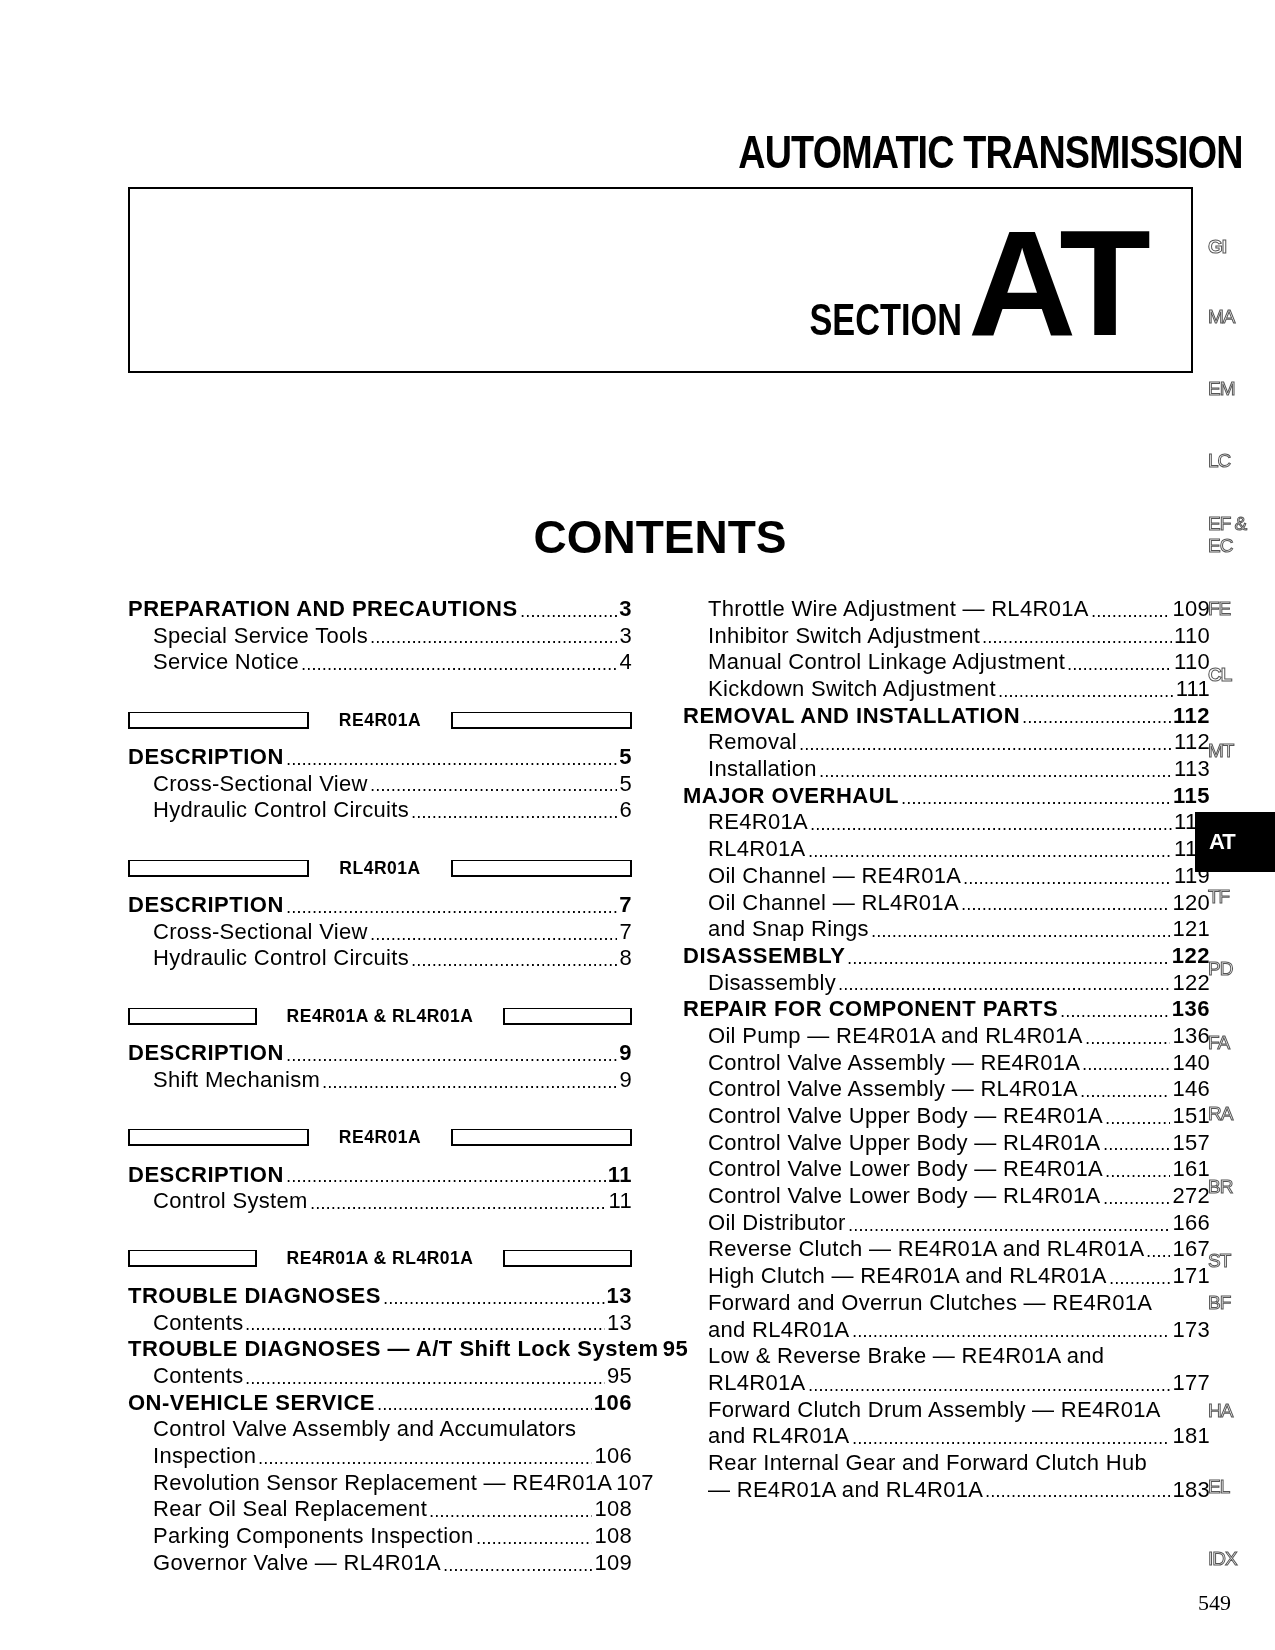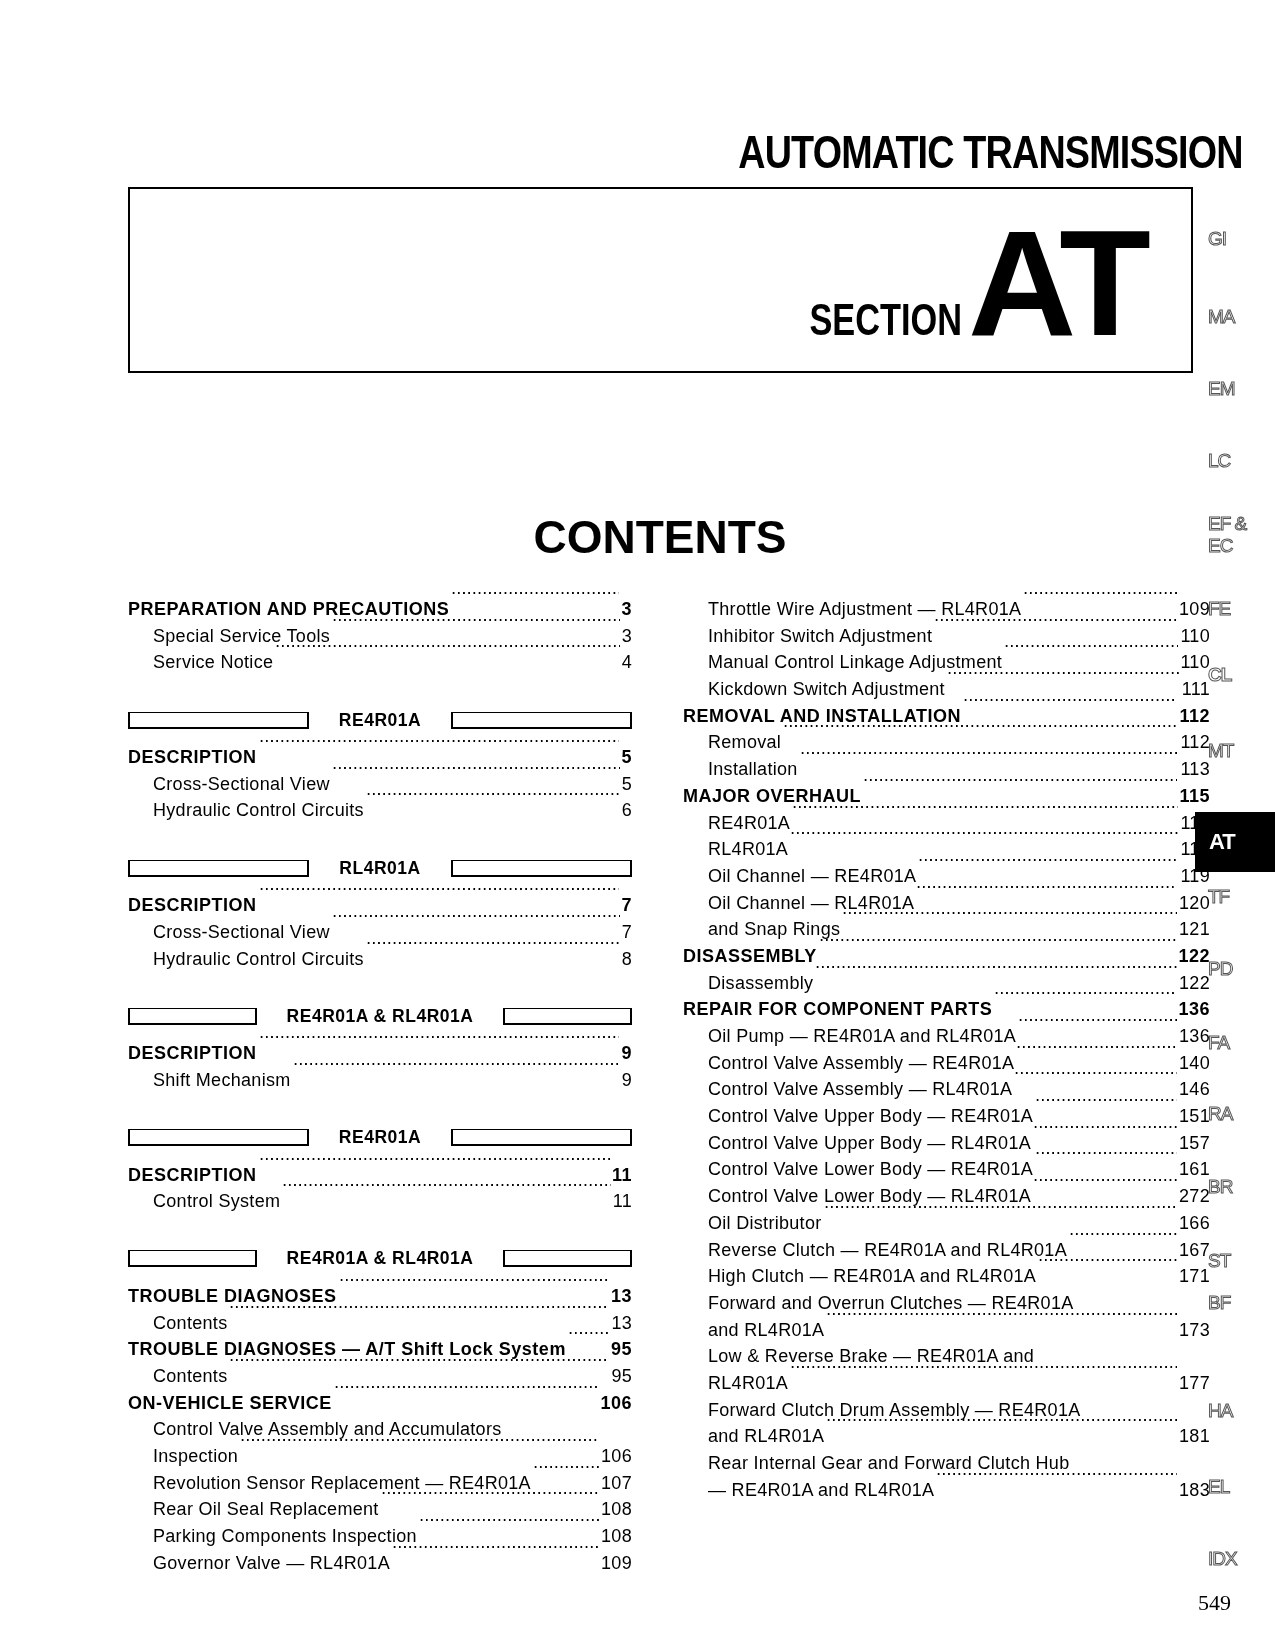"GI" div.tab { font-weight: none -> bold; top: 228px -> 236px }
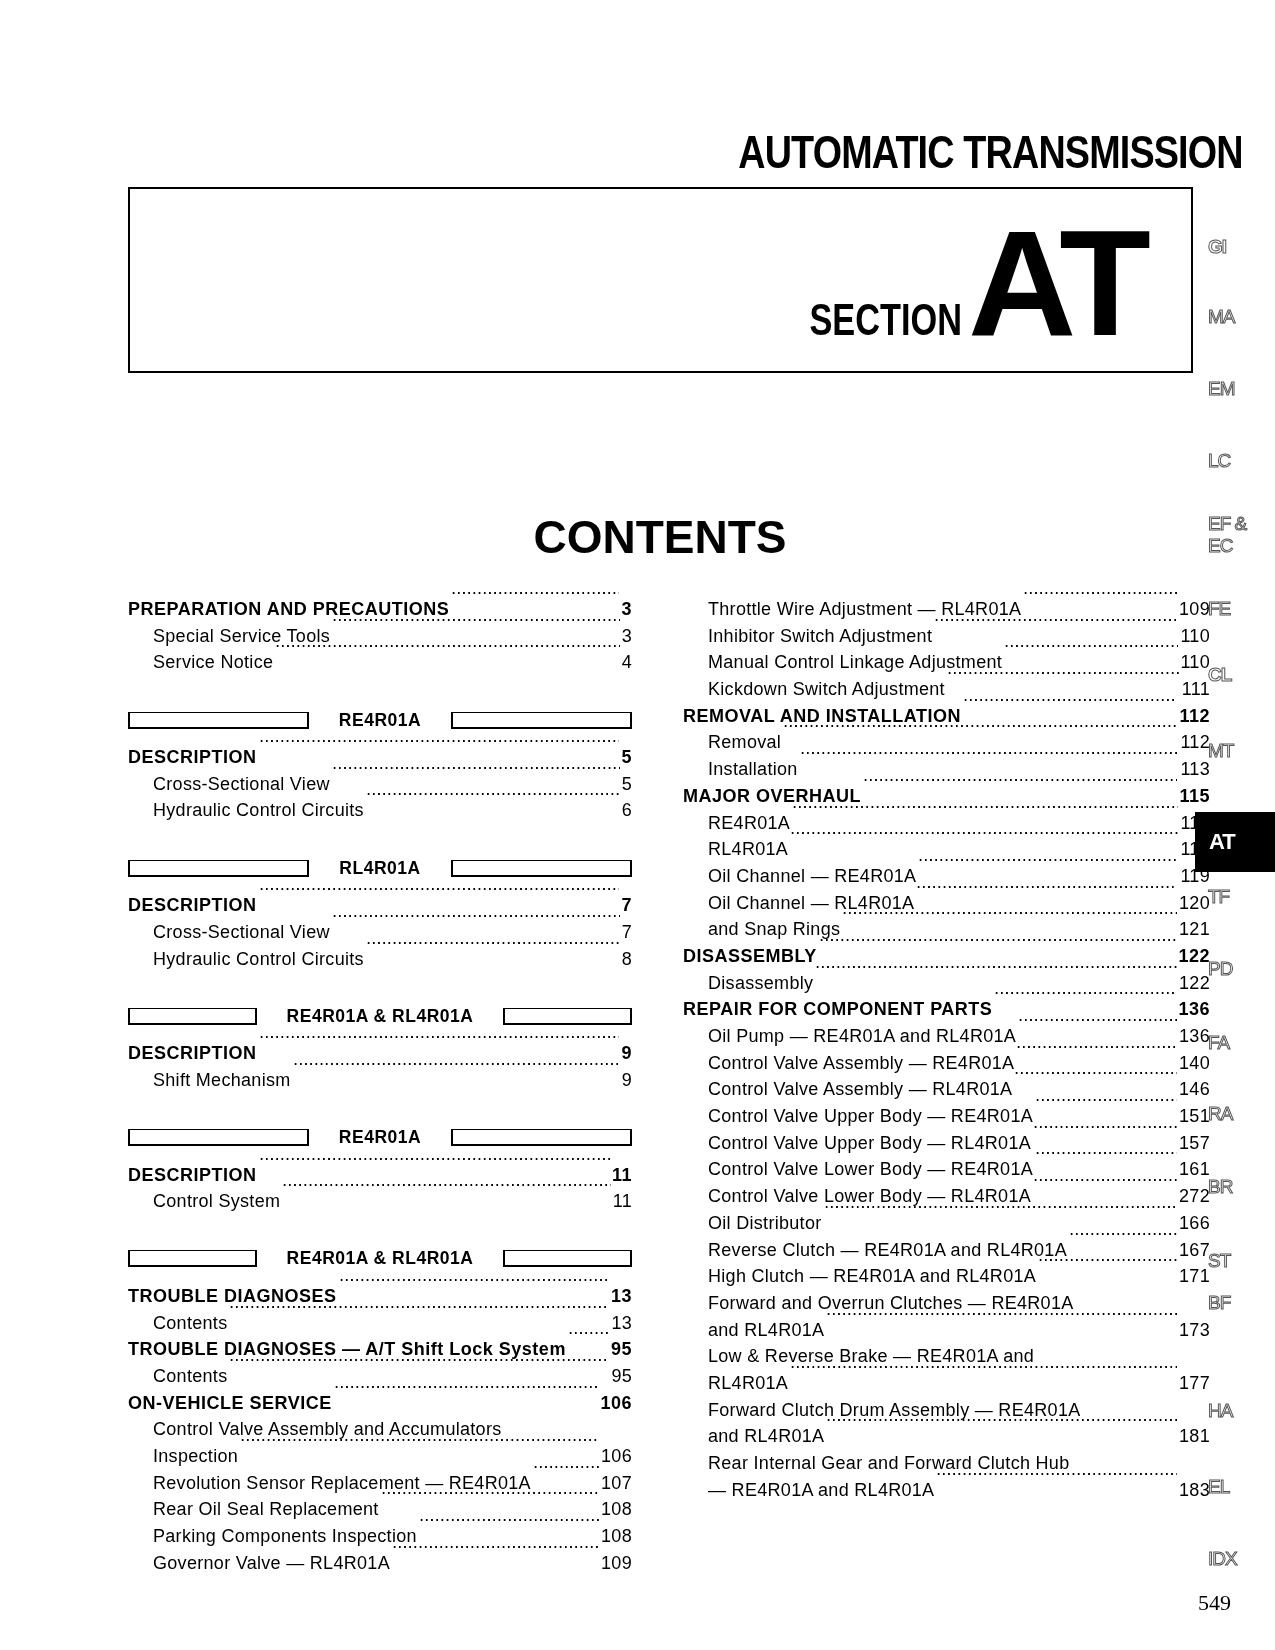"PREPARATION AND PRECAUTIONS" .row { align-items: flex-start -> flex-end; font-size: 18px -> 22px }
